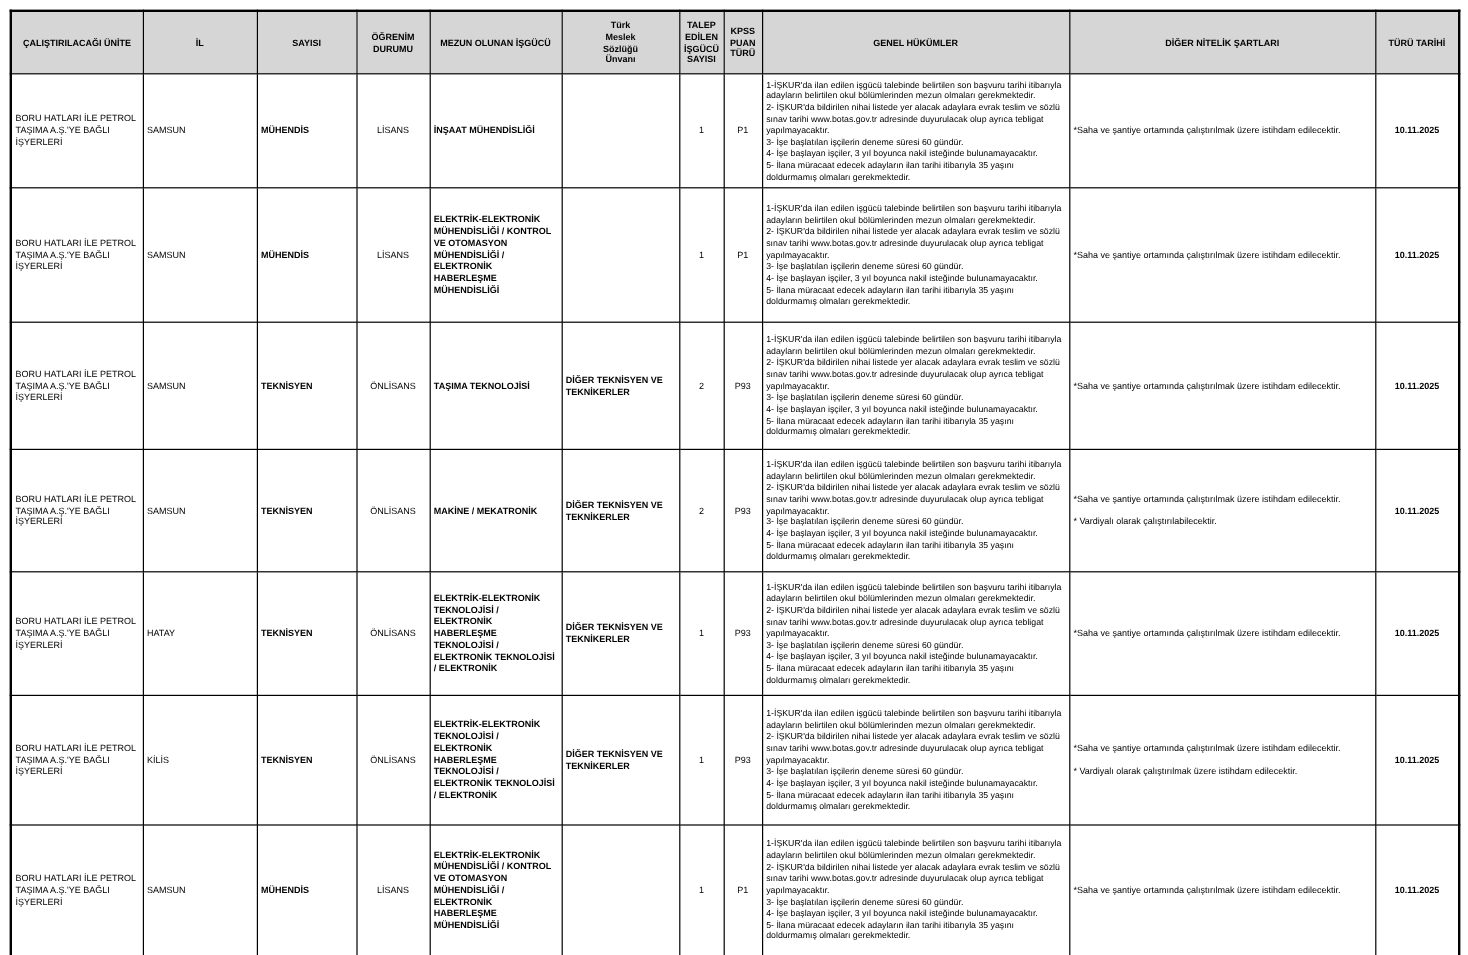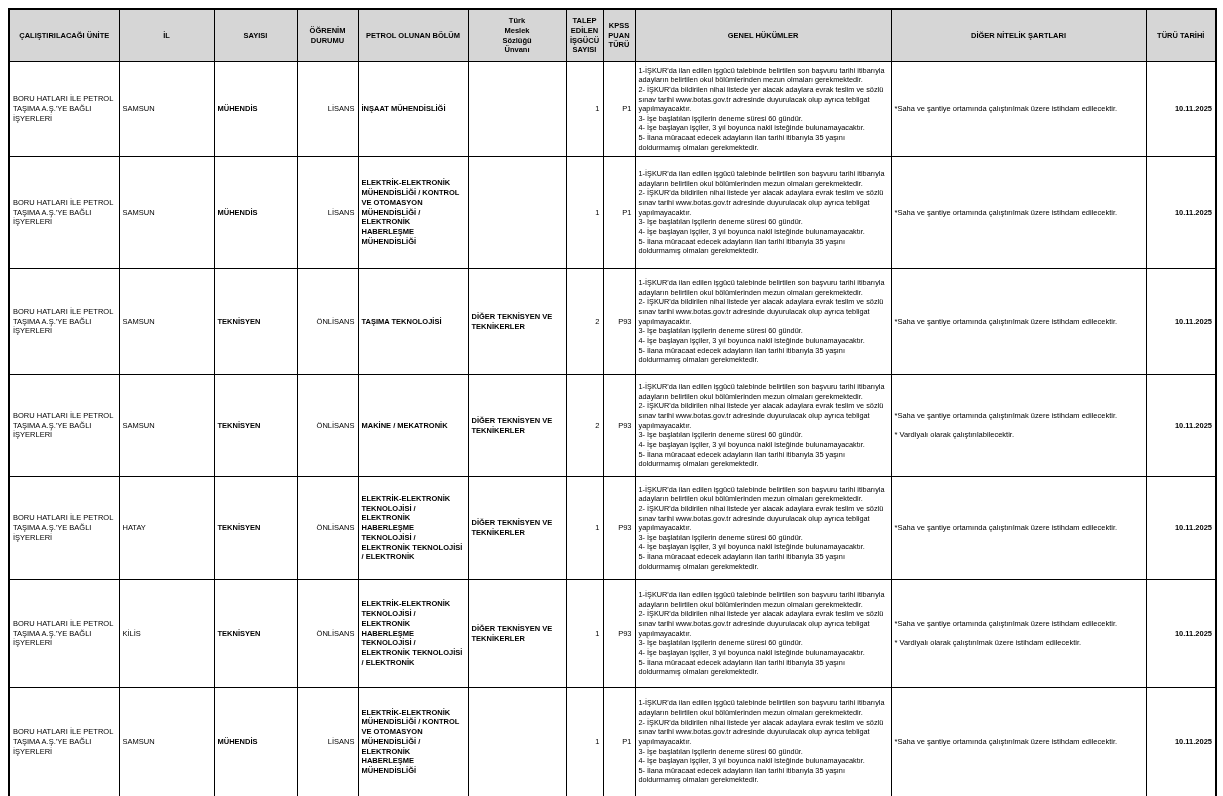"PETROL OLUNAN BÖLÜM" th { text: PETROL OLUNAN BÖLÜM -> MEZUN OLUNAN İŞGÜCÜ }
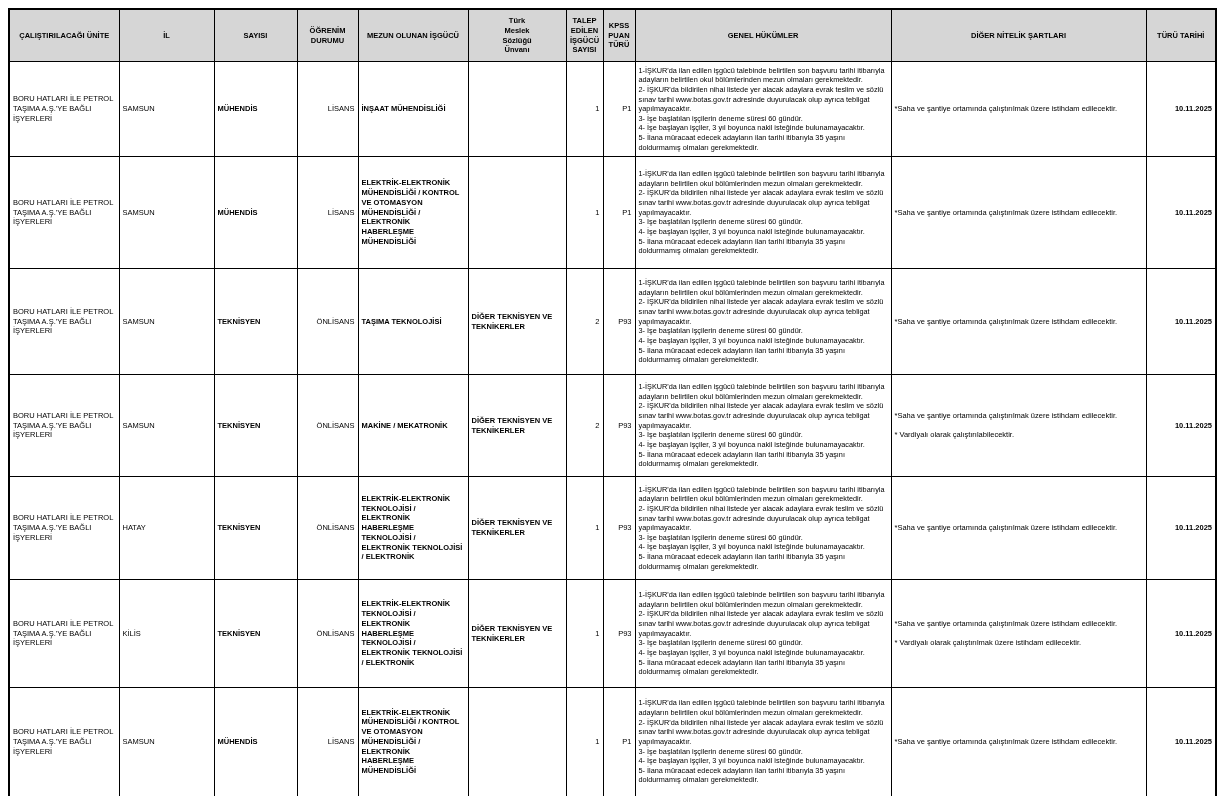"LİSANS" .td-center { text-align: right -> center }
